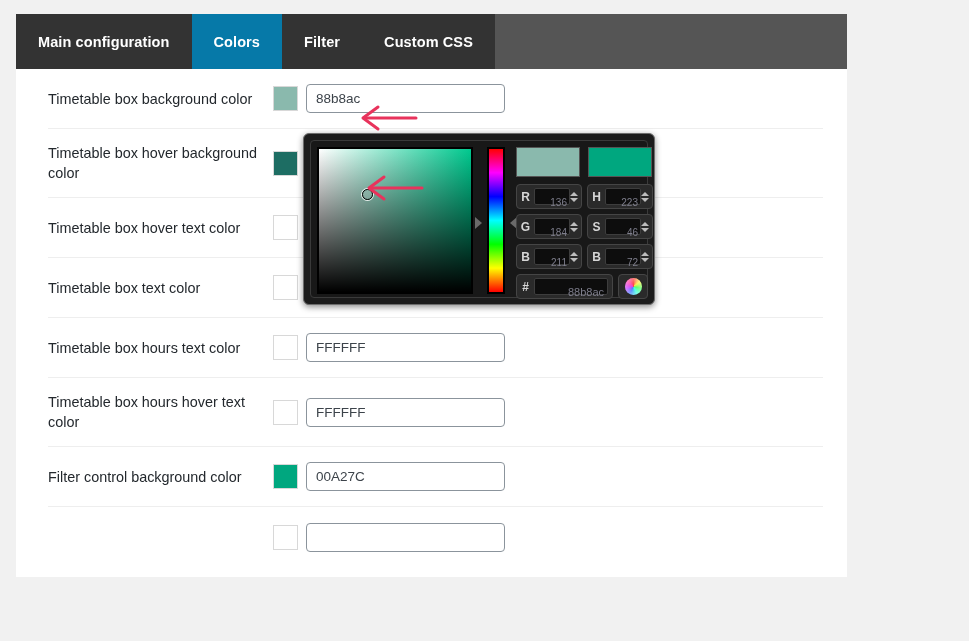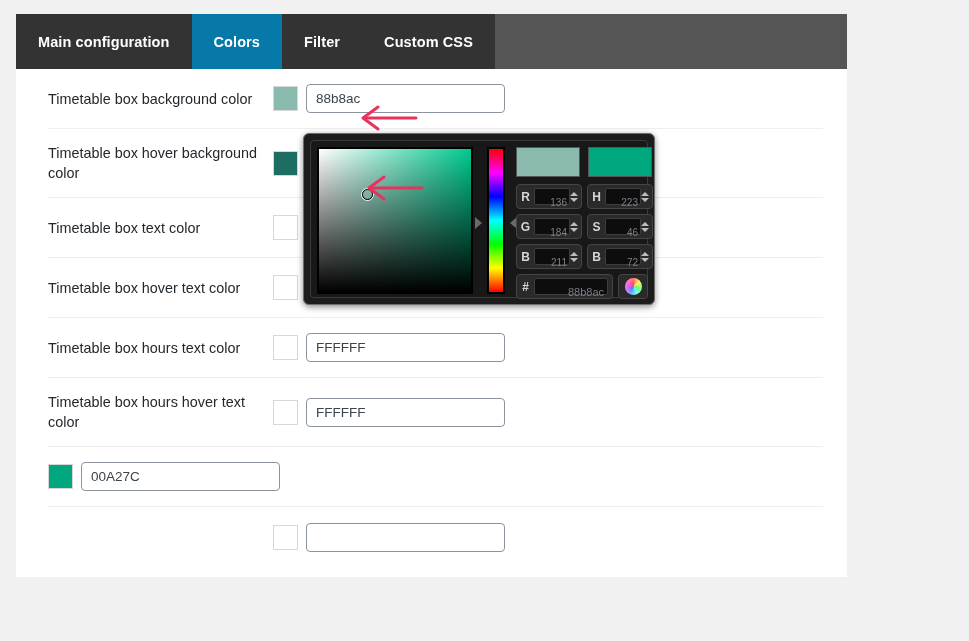"Timetable box text color" div.row { order: before "Timetable box hover text color" -> after "Timetable box hover text color" }
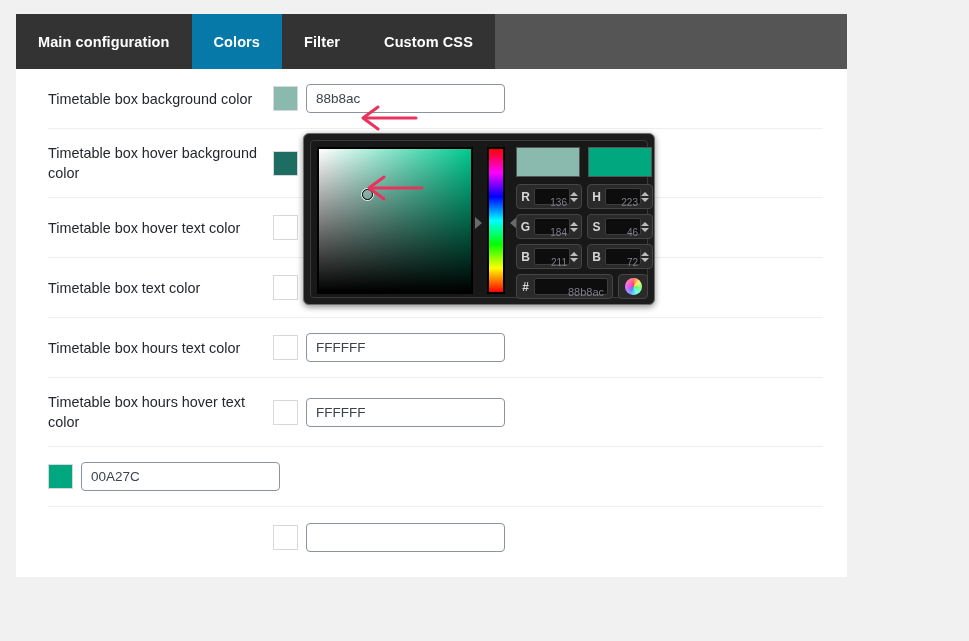"Filter control background color" div.row-label { html: none -> <div>Filter control background color</div> }
